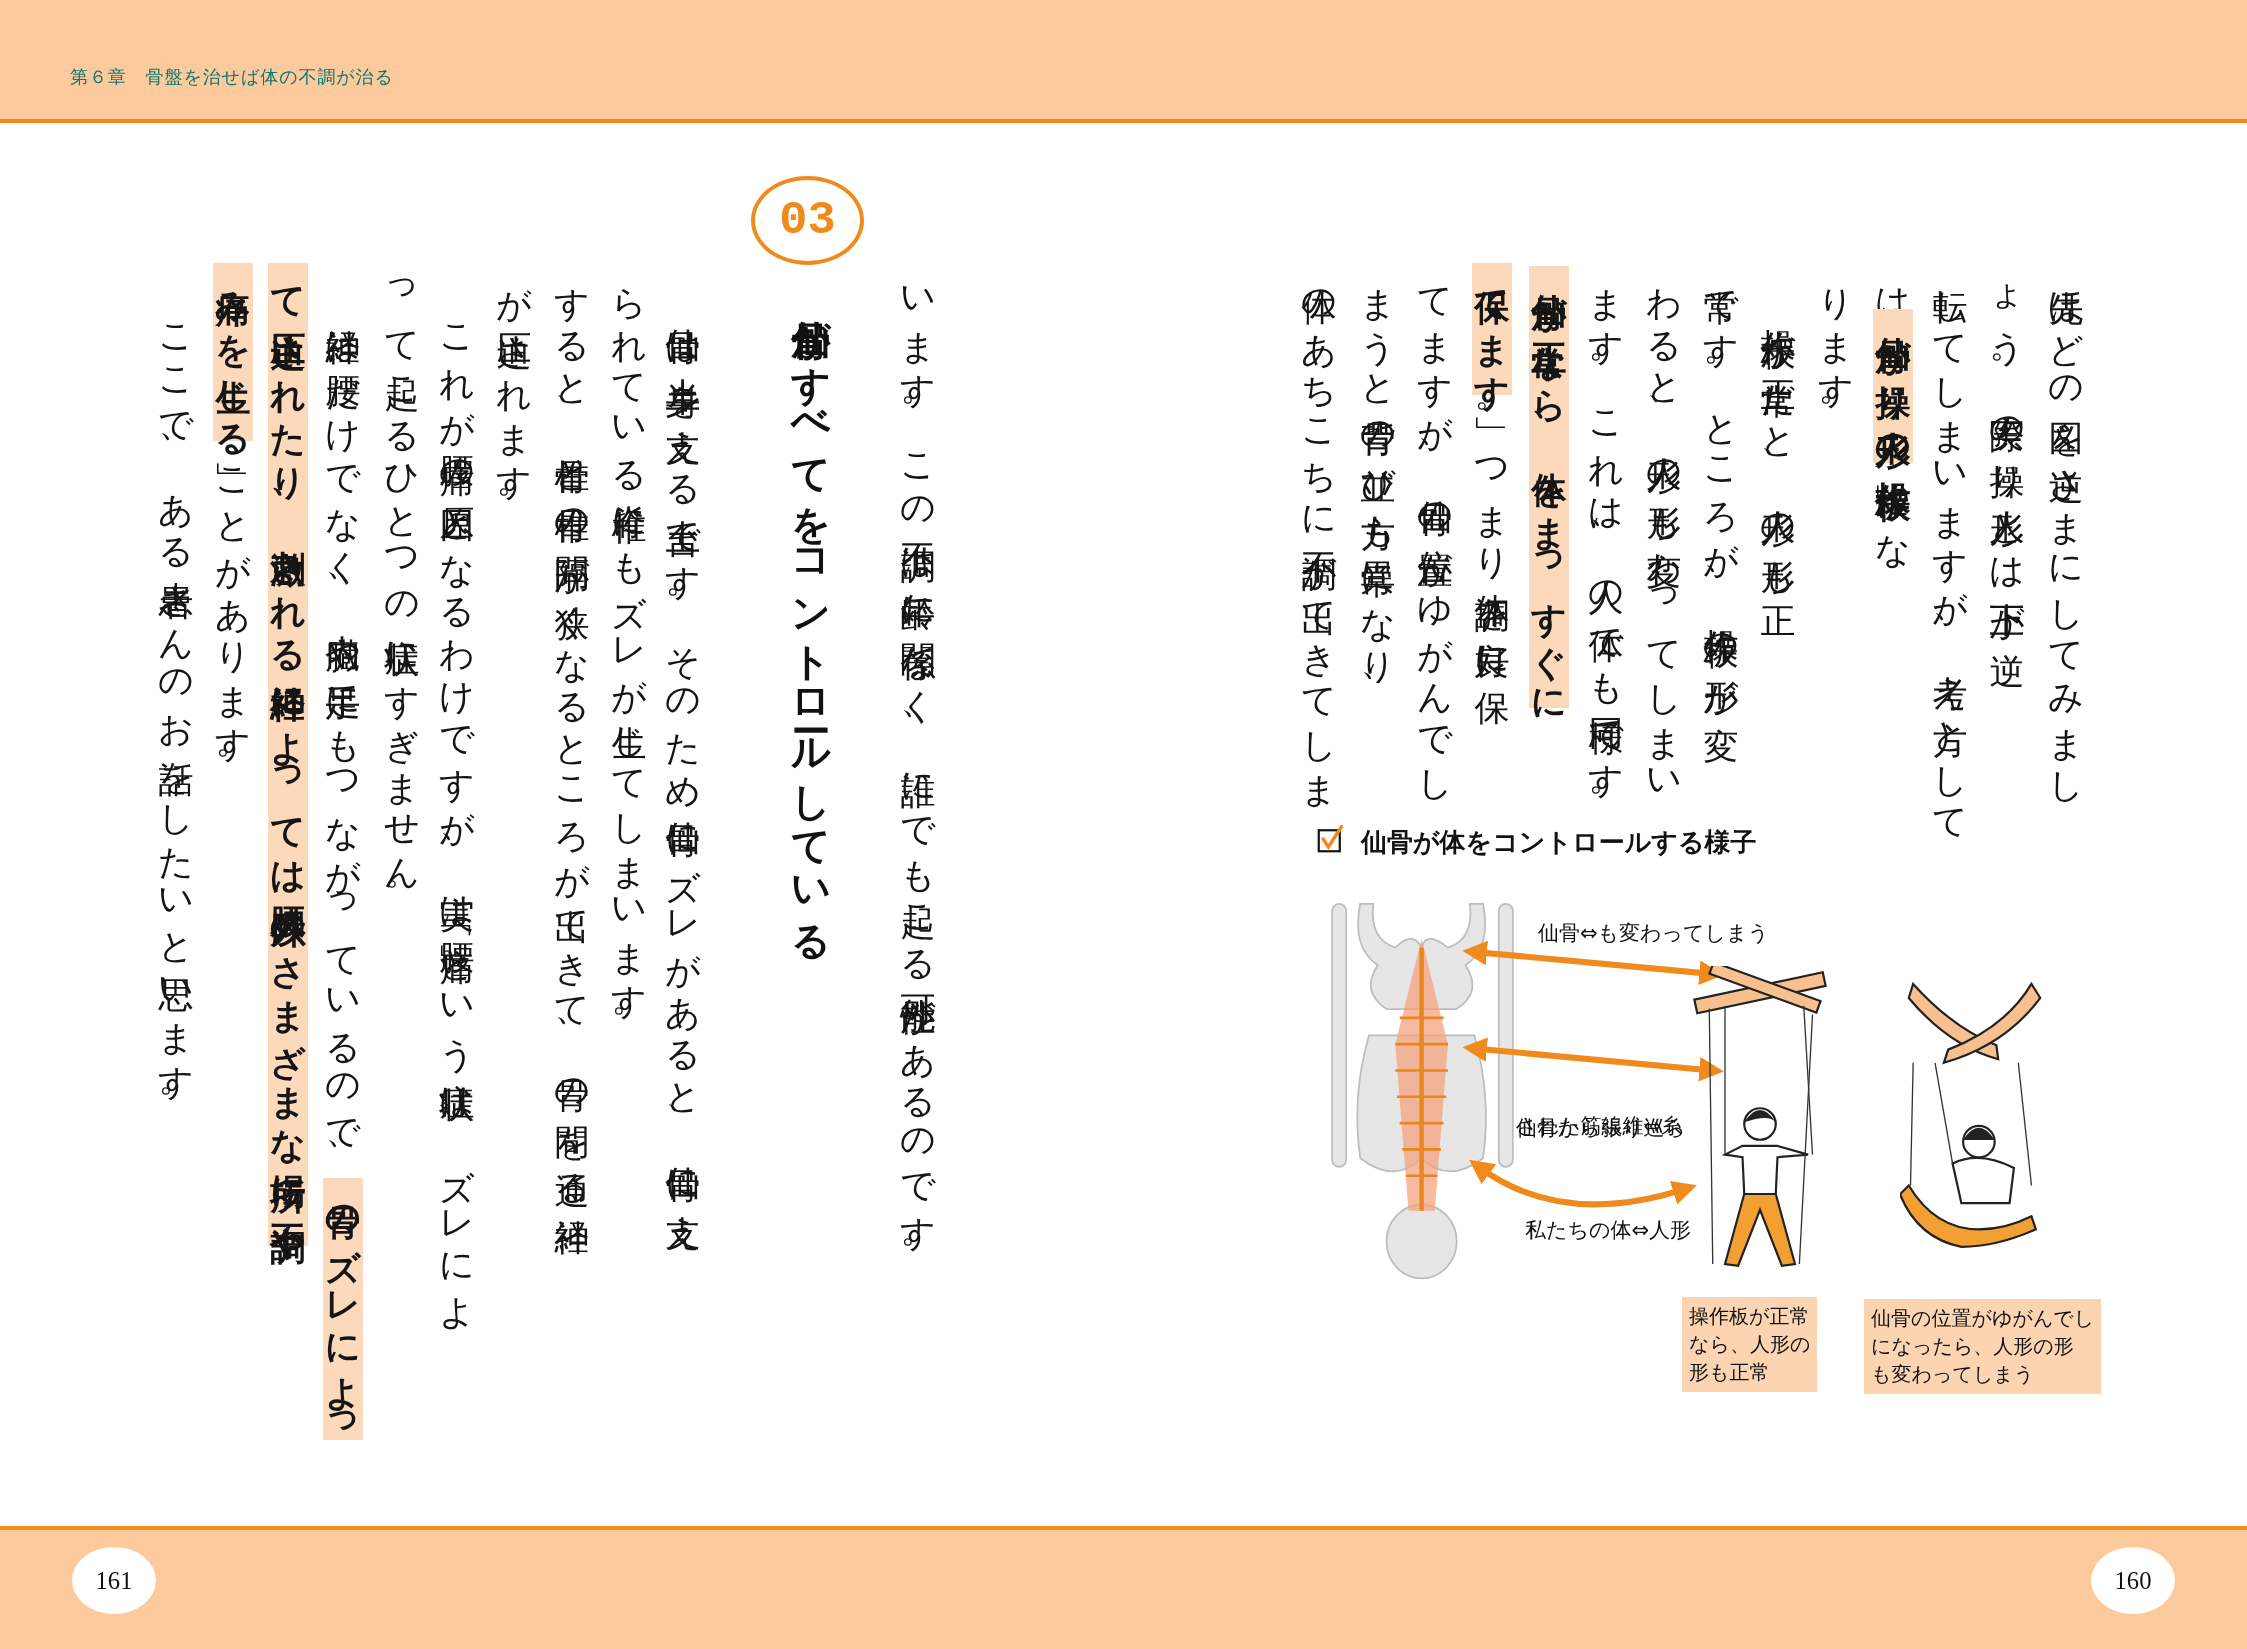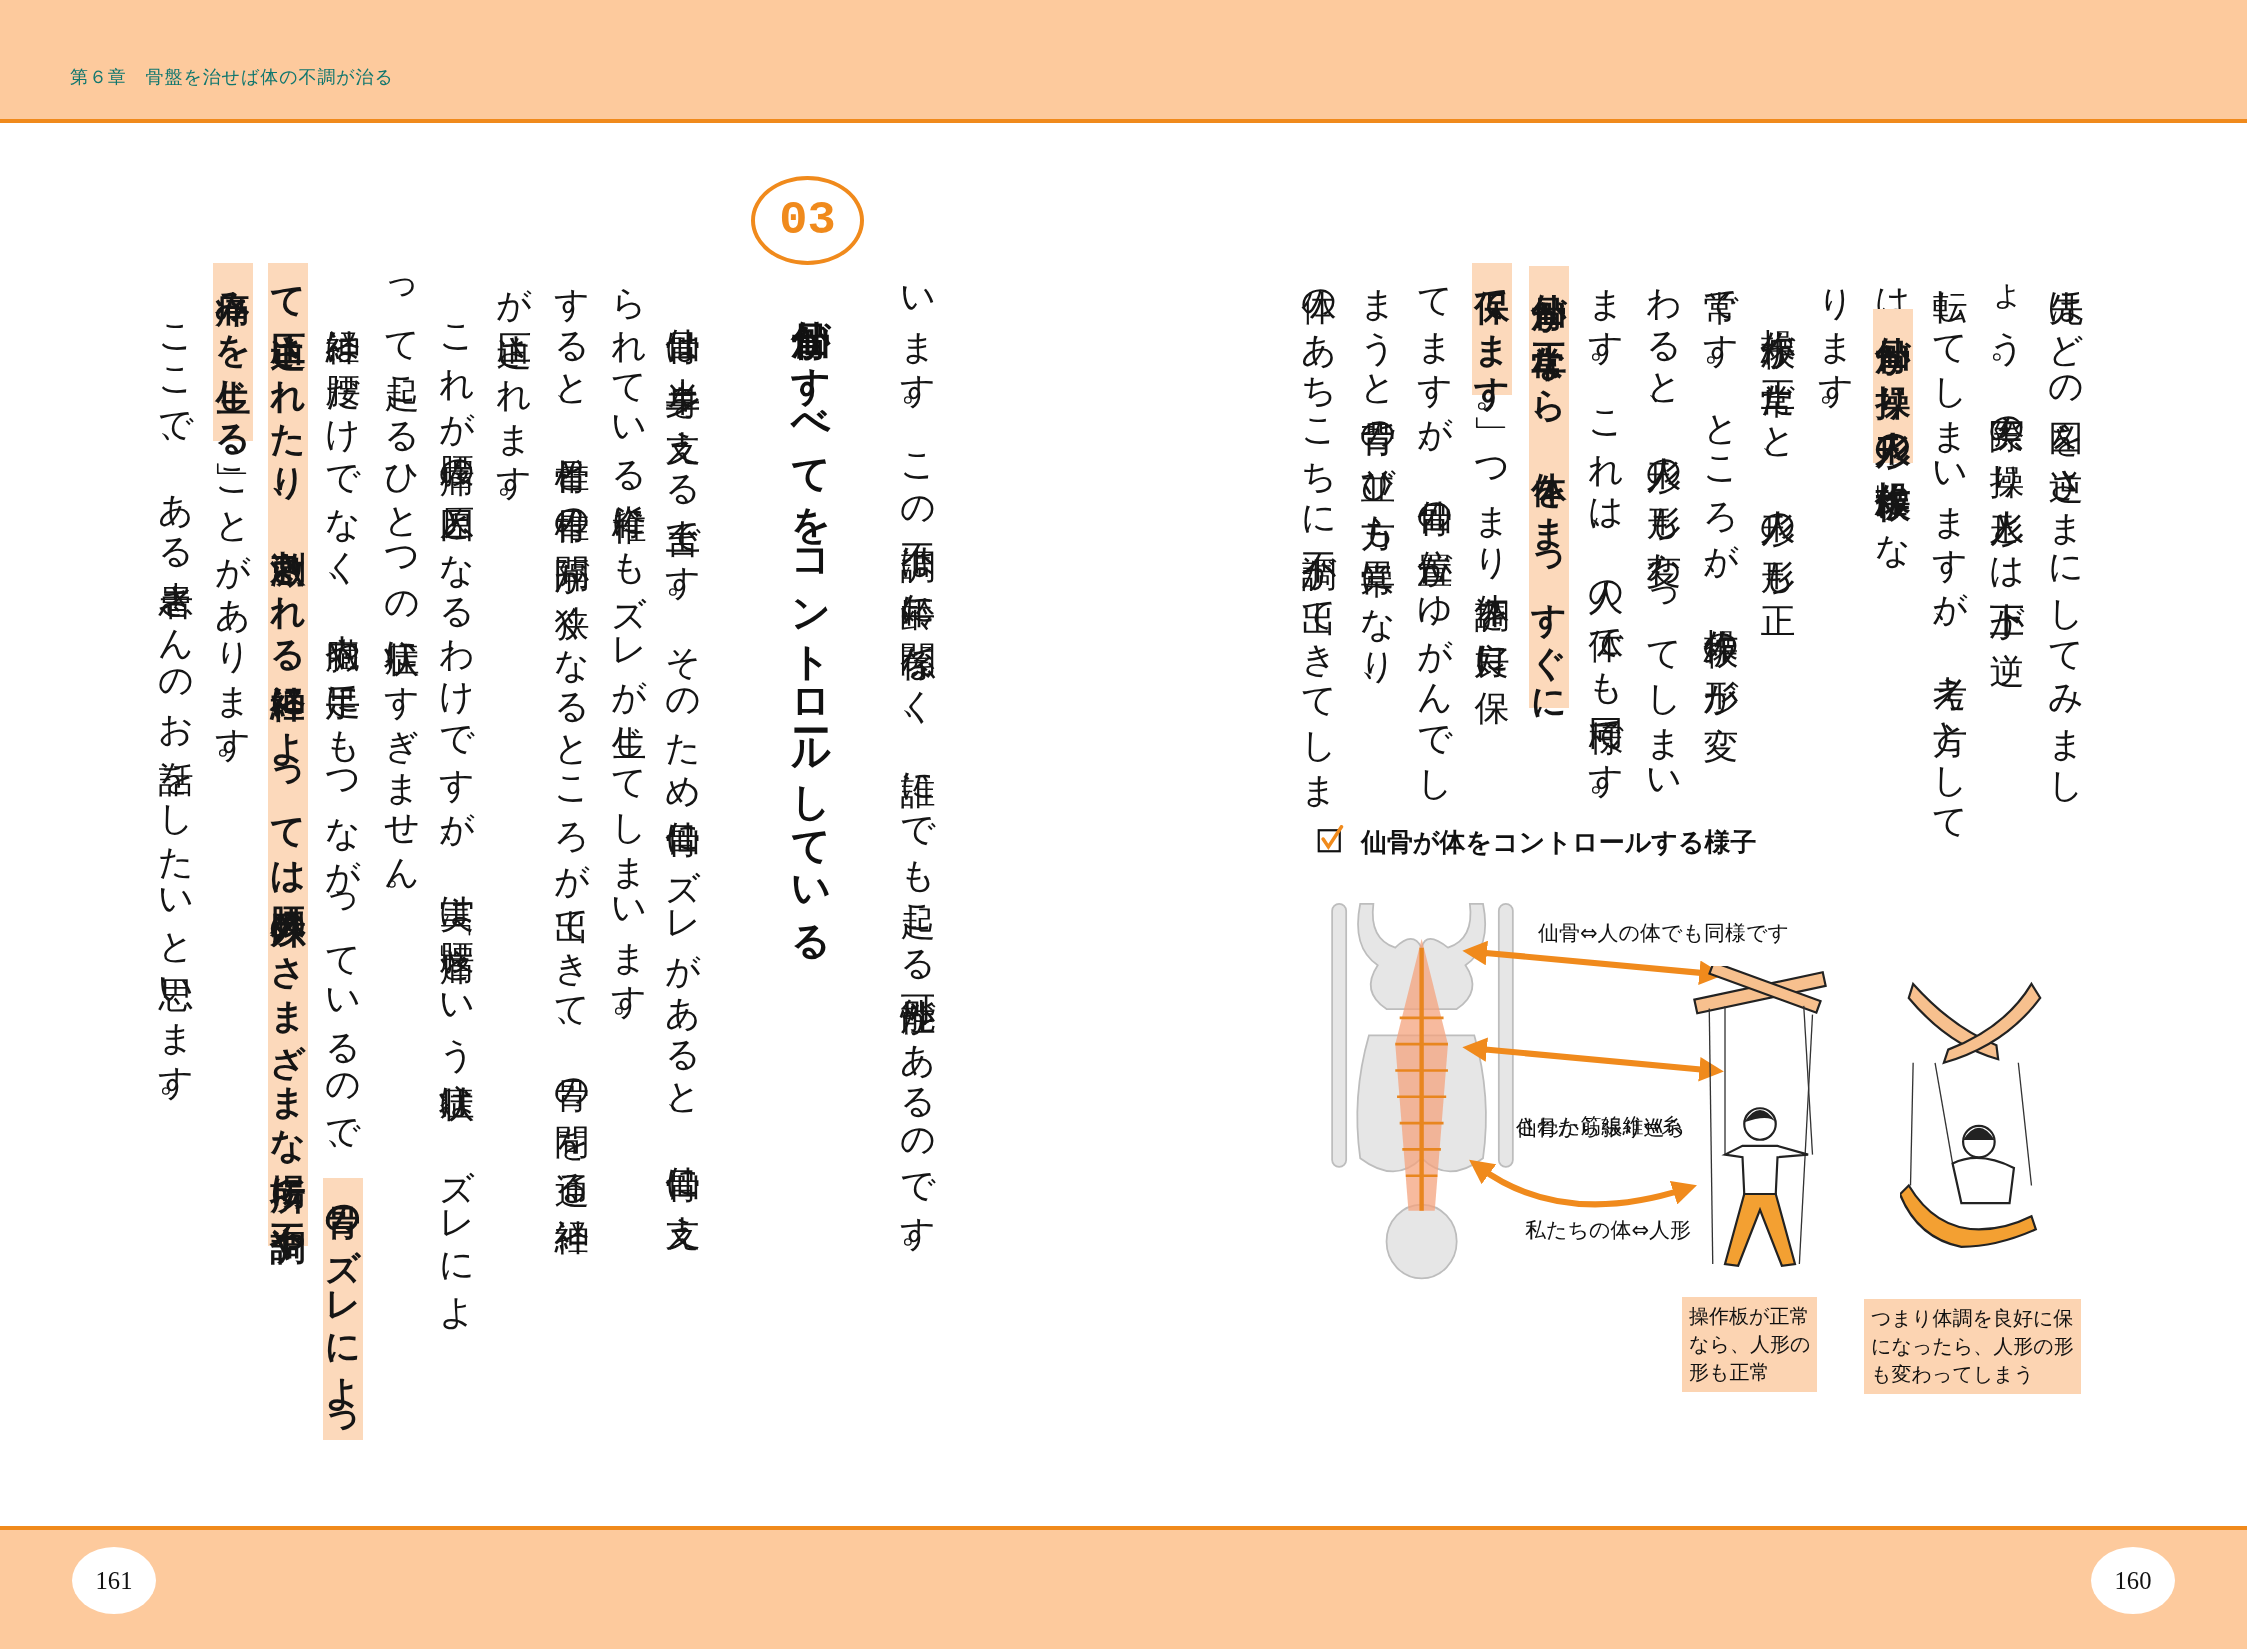"仙骨⇔人の体でも同様です" div.fig-label { text: 人の体でも同様です -> も変わってしまう }
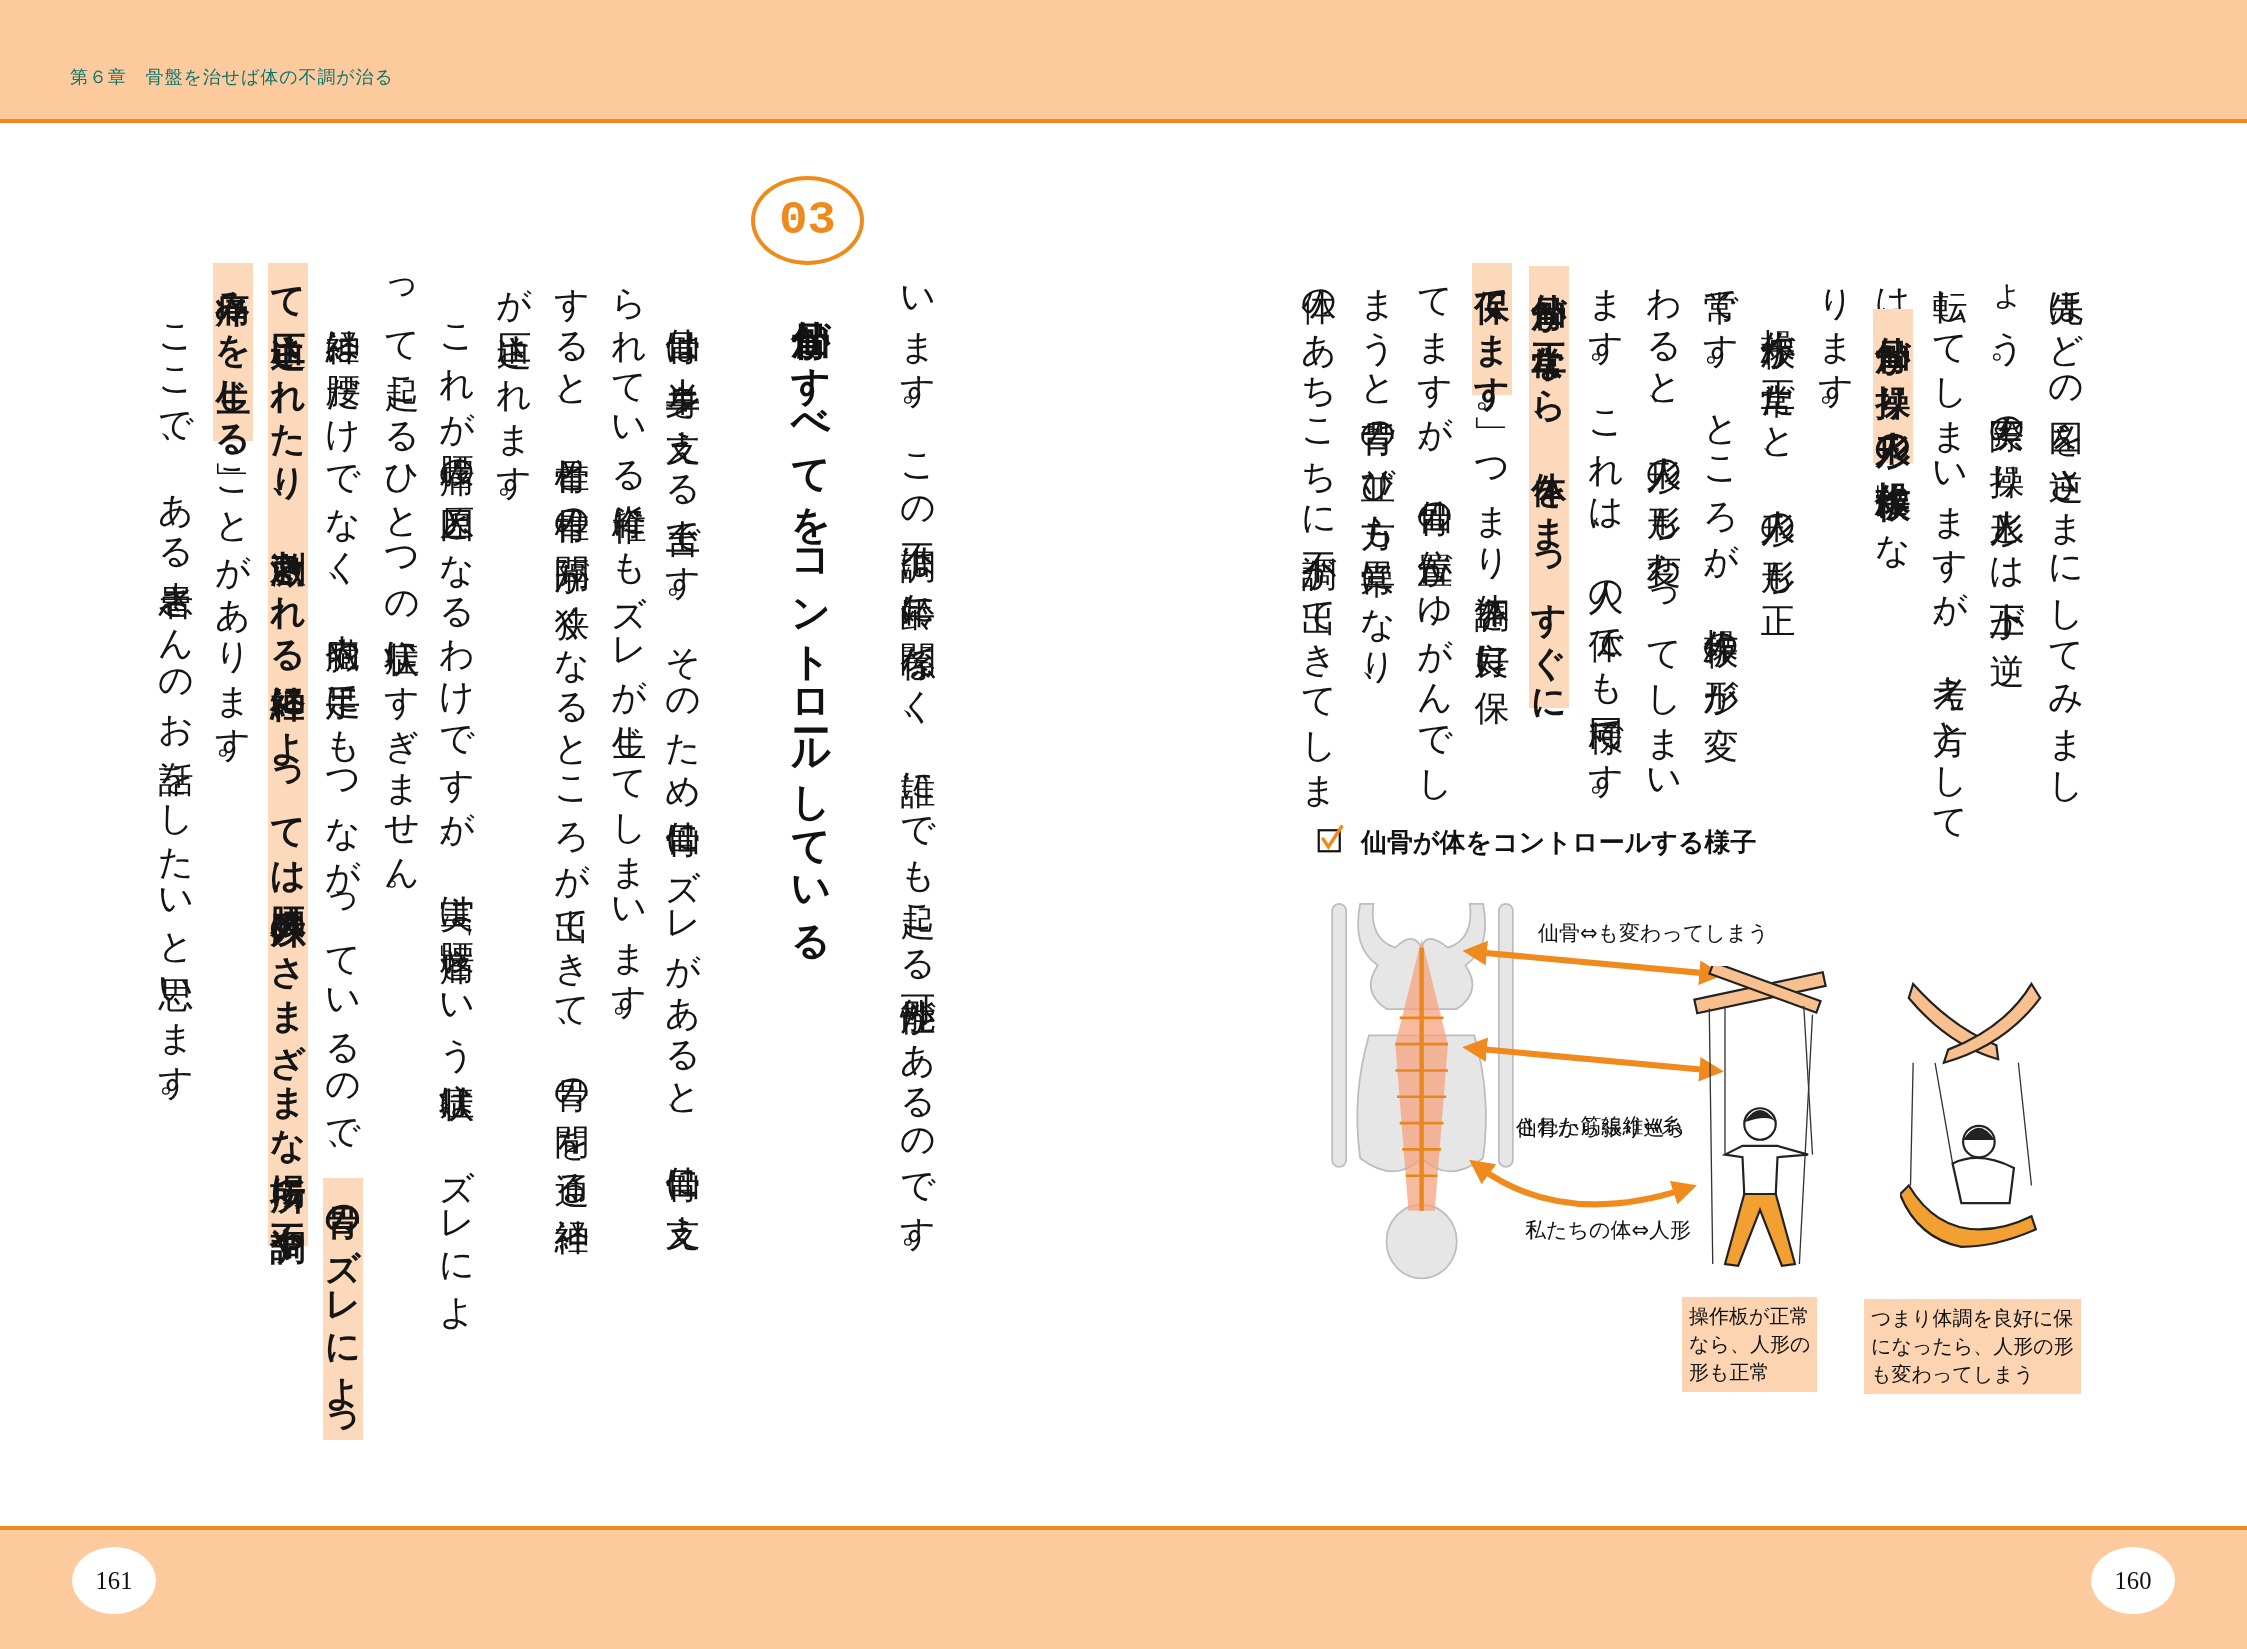"つまり体調を良好に保" div { text: つまり体調を良好に保 -> 仙骨の位置がゆがんでし }
